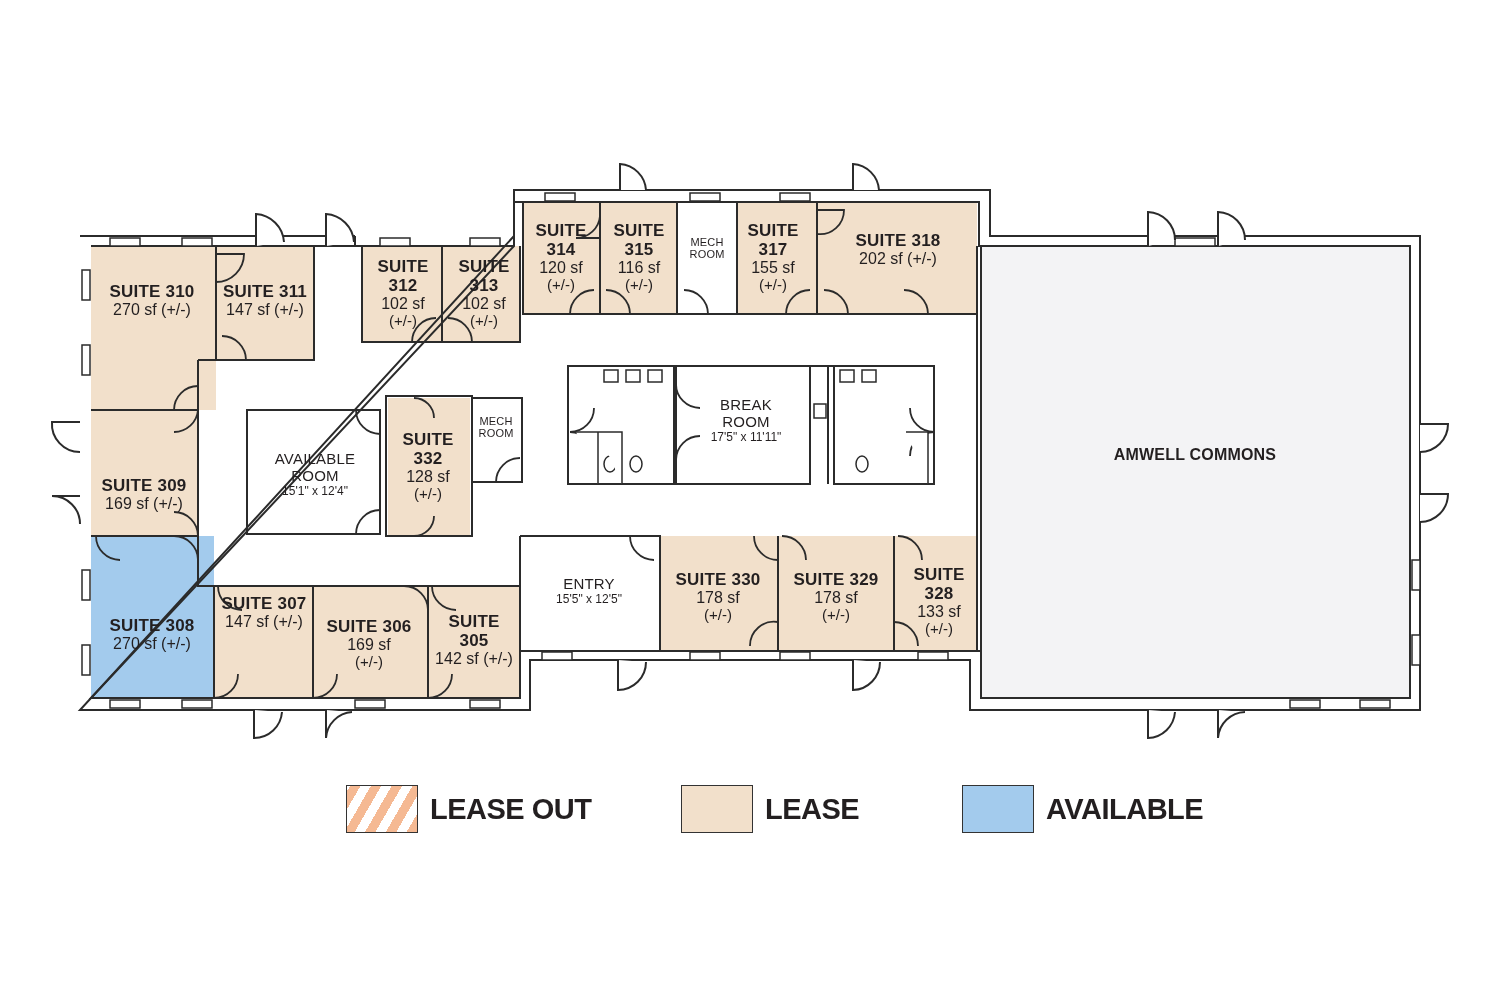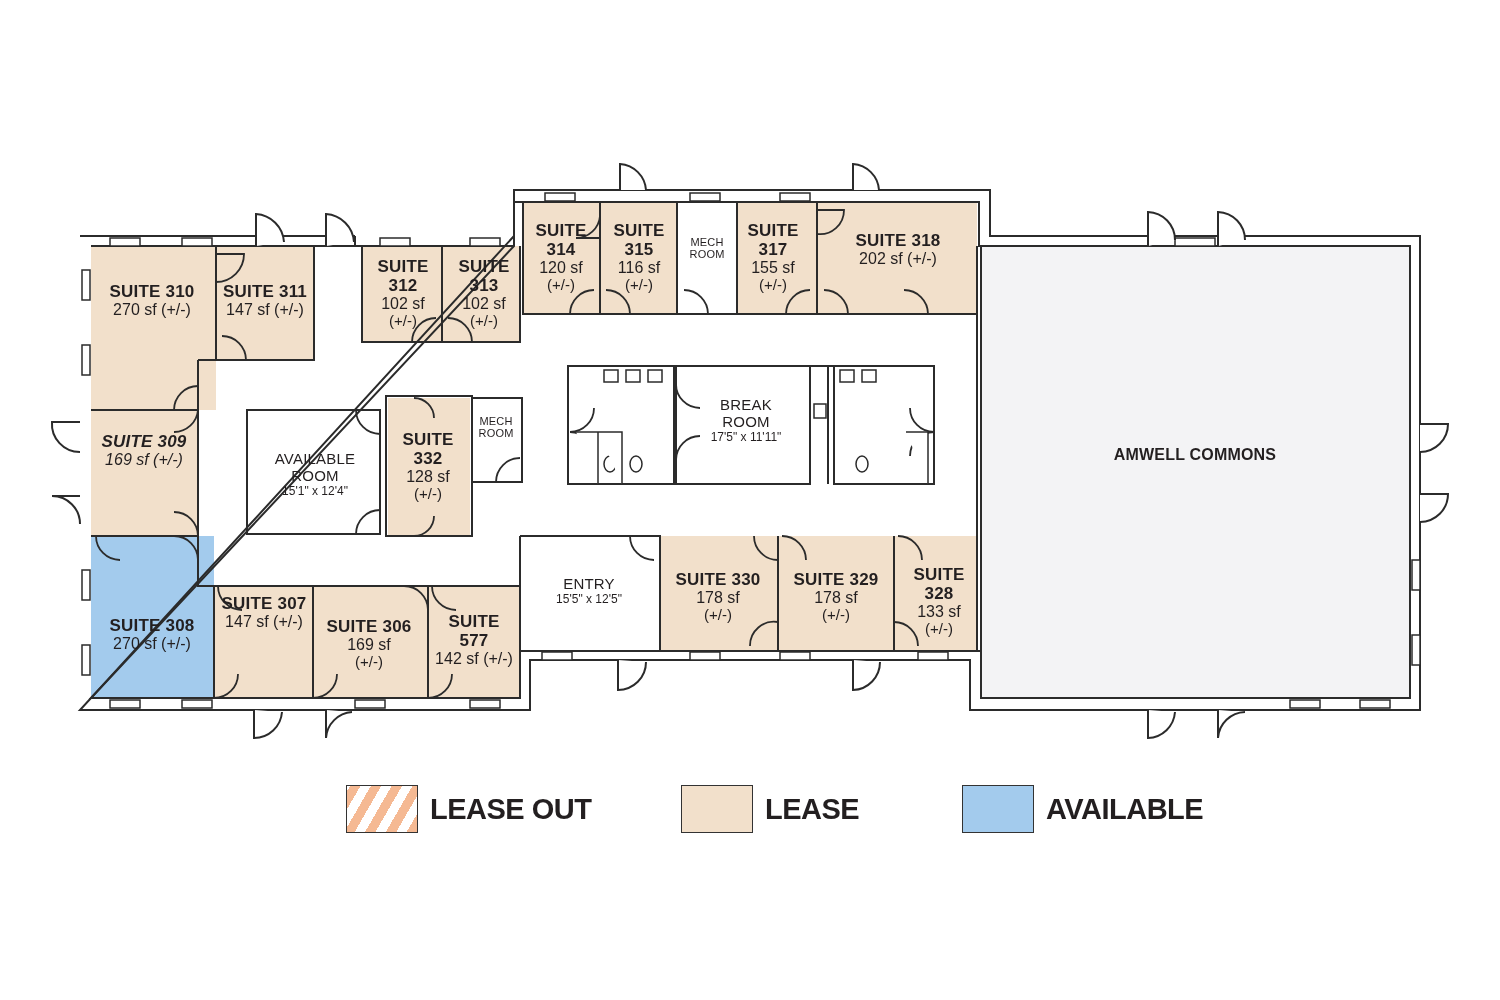"SUITE 309" div.lbl { font-style: italic -> none; top: 450px -> 494px }
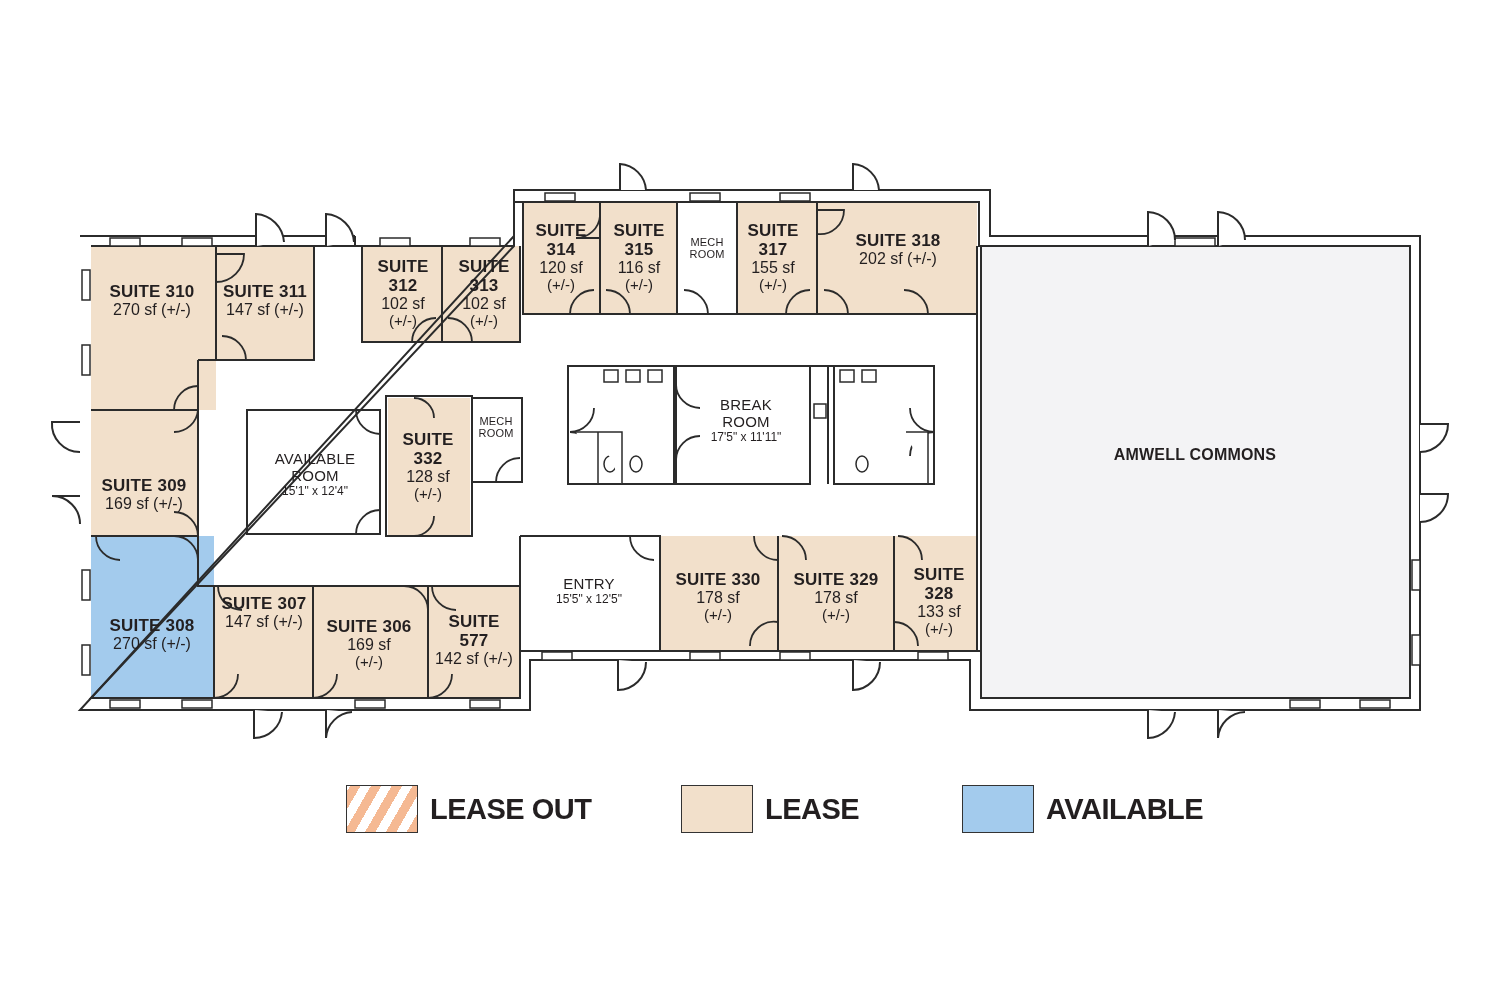"577" span.t { text: 577 -> 305 }
